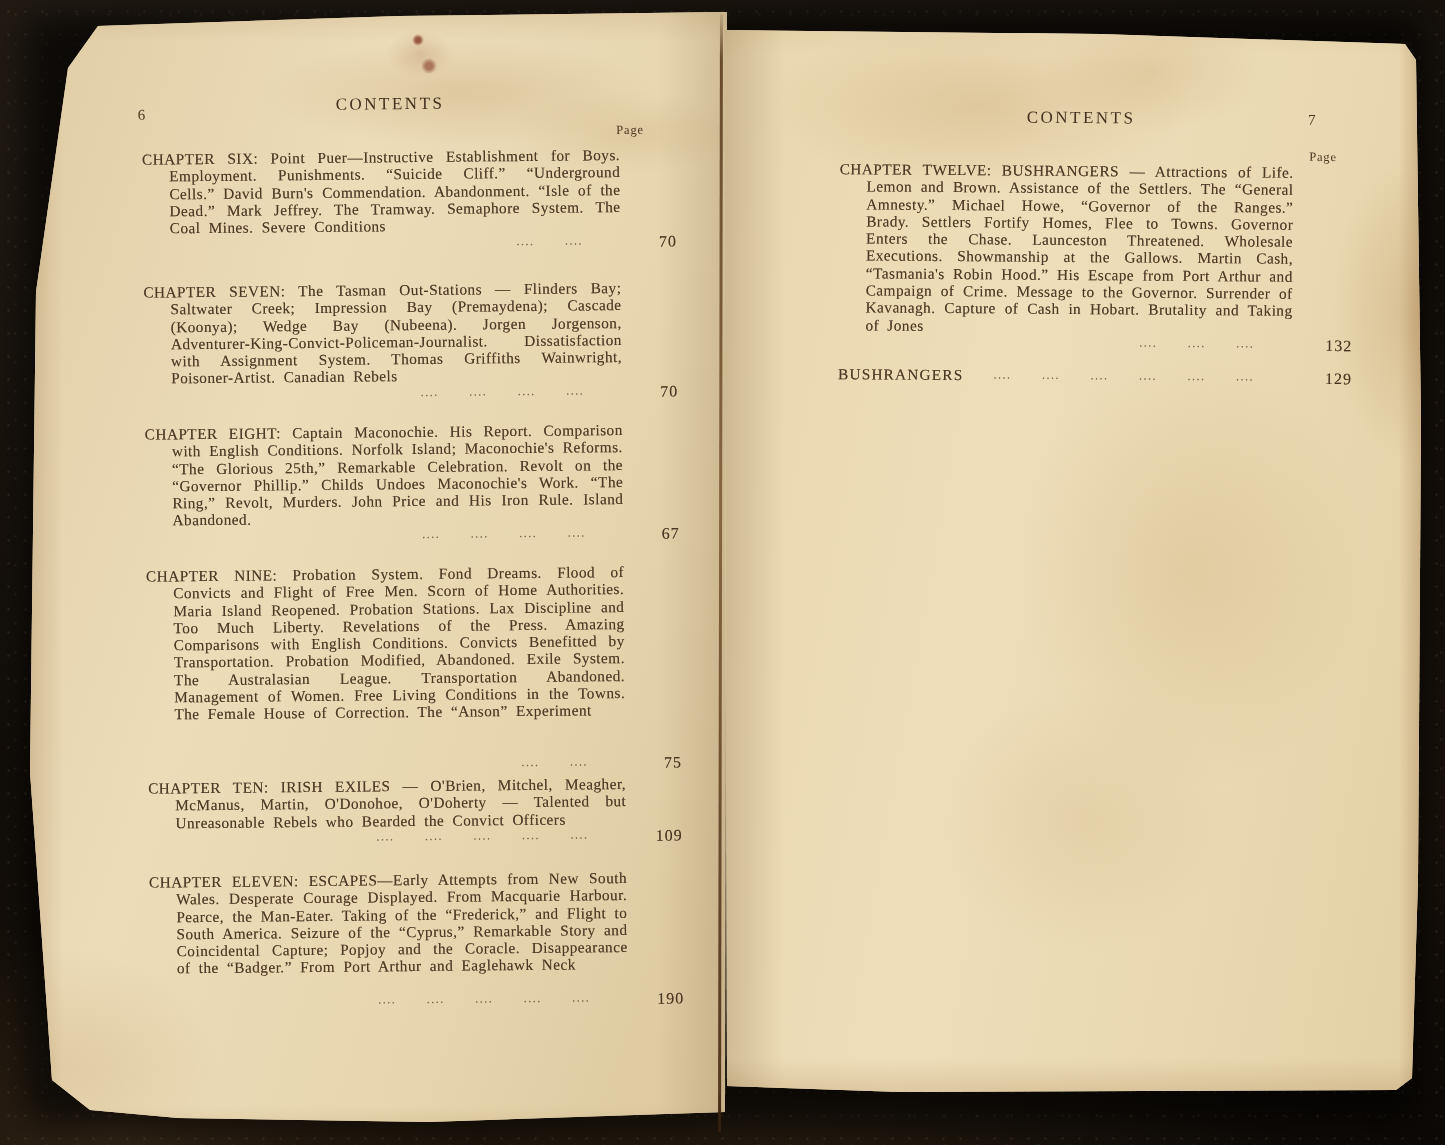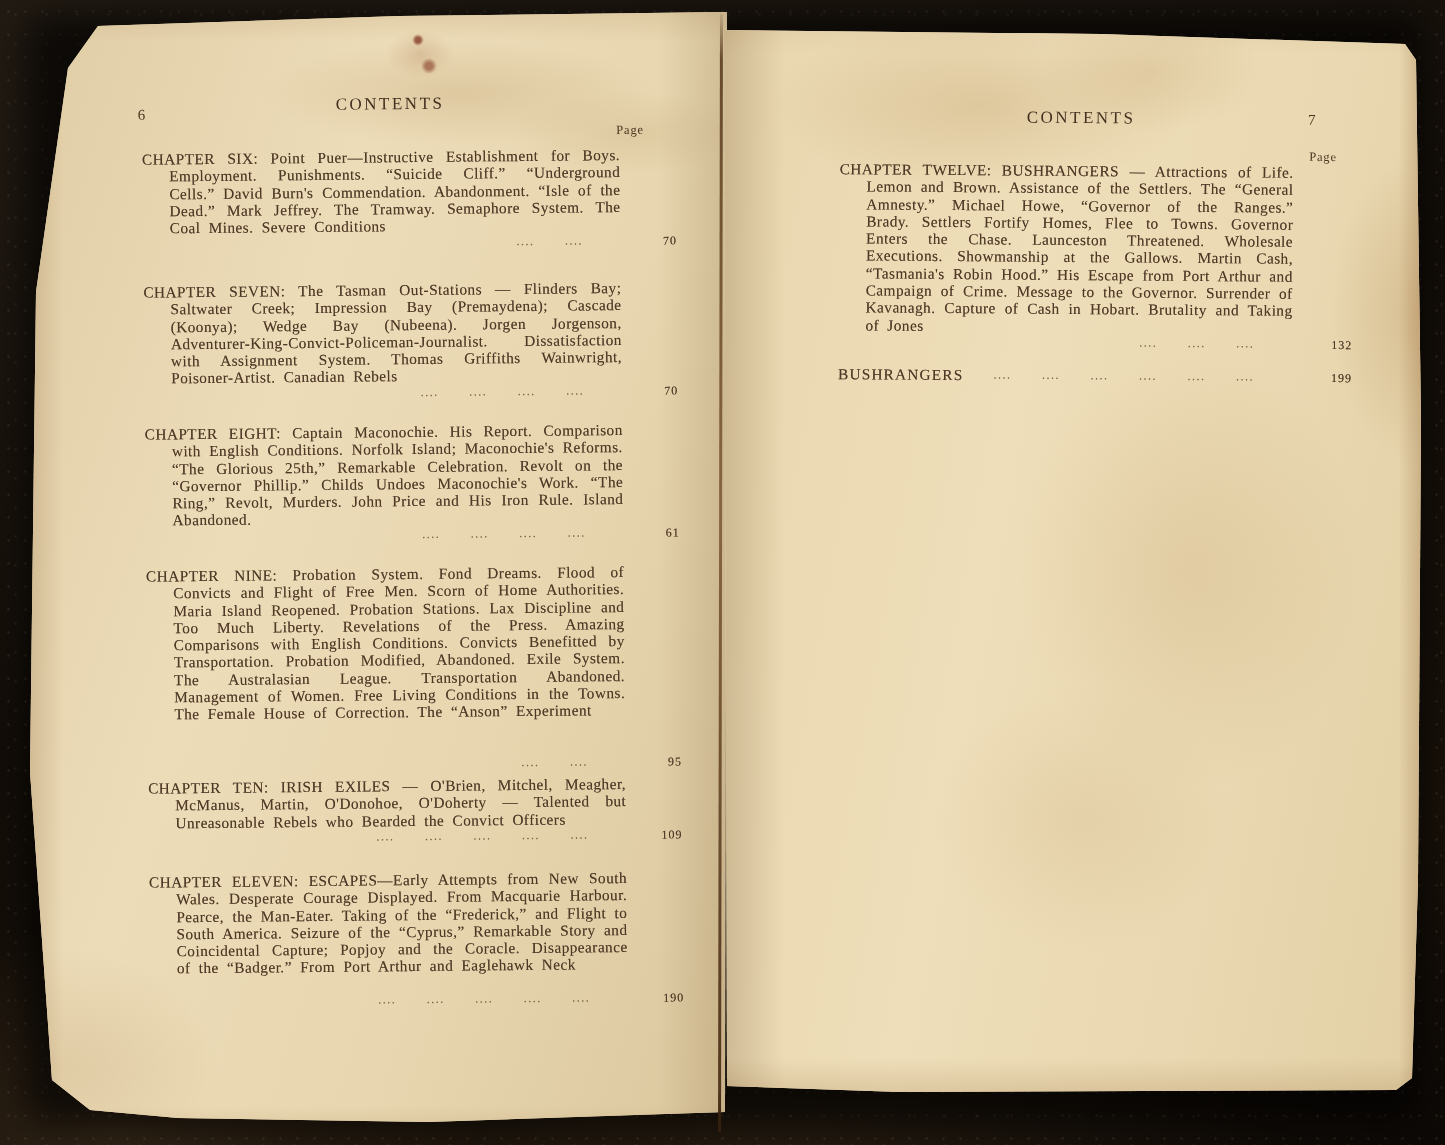"70" .pagenum { font-size: 12px -> 16px }
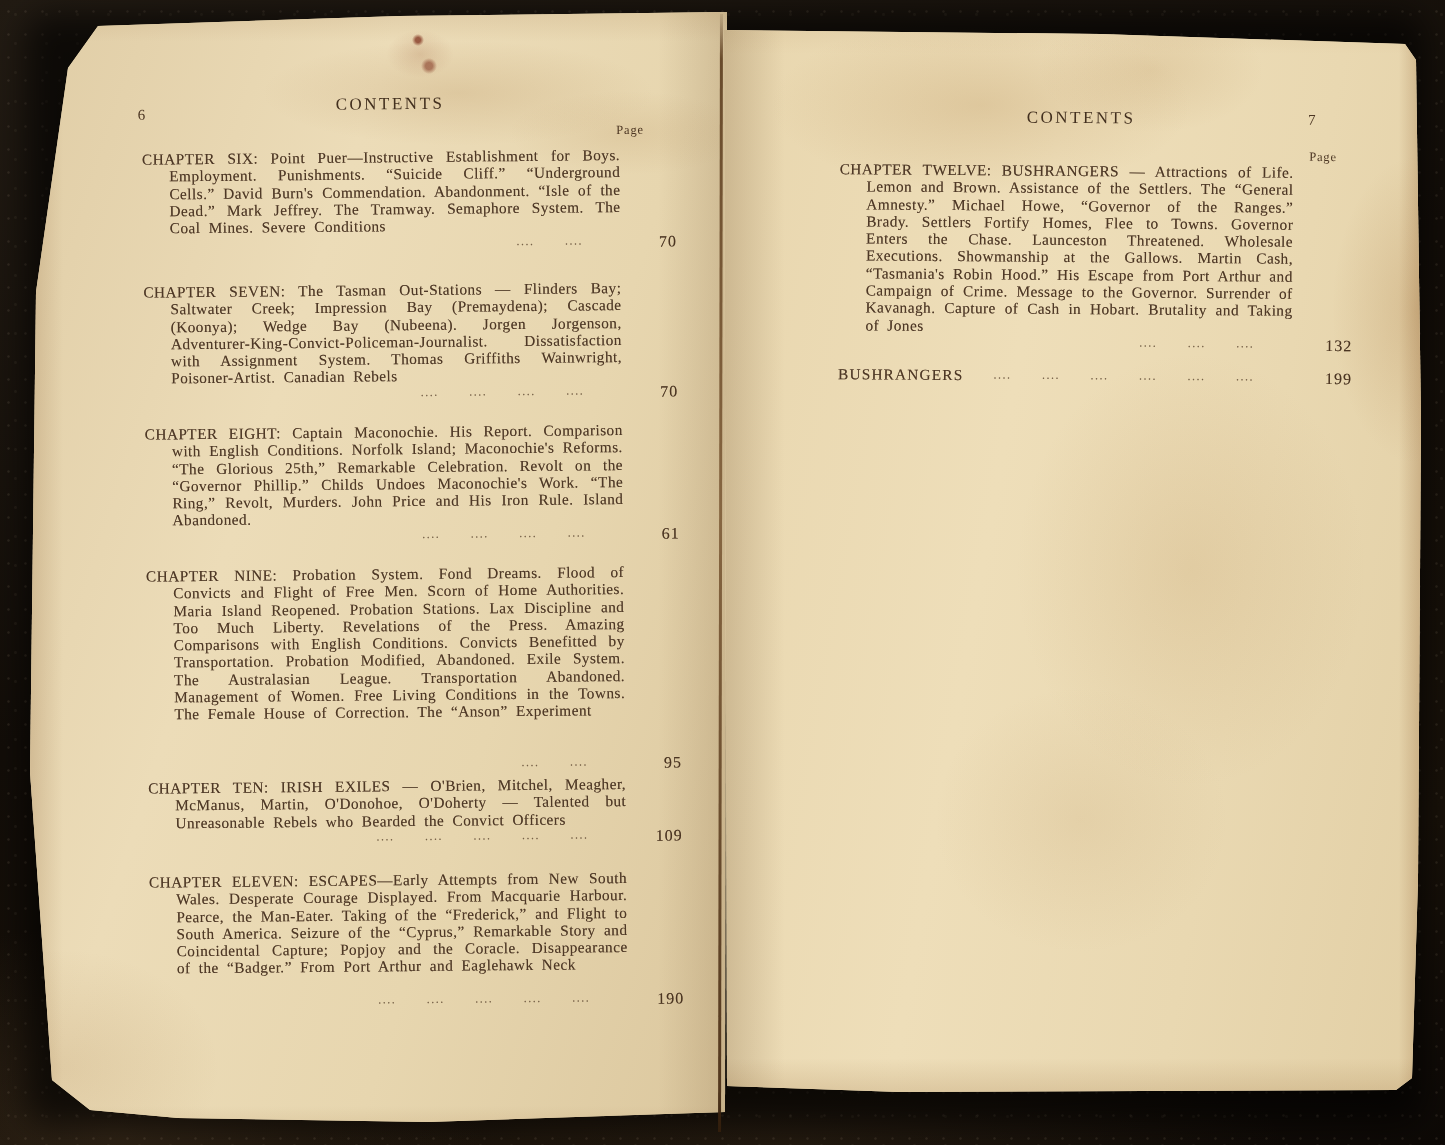"199" span.pagenum { text: 199 -> 129 }
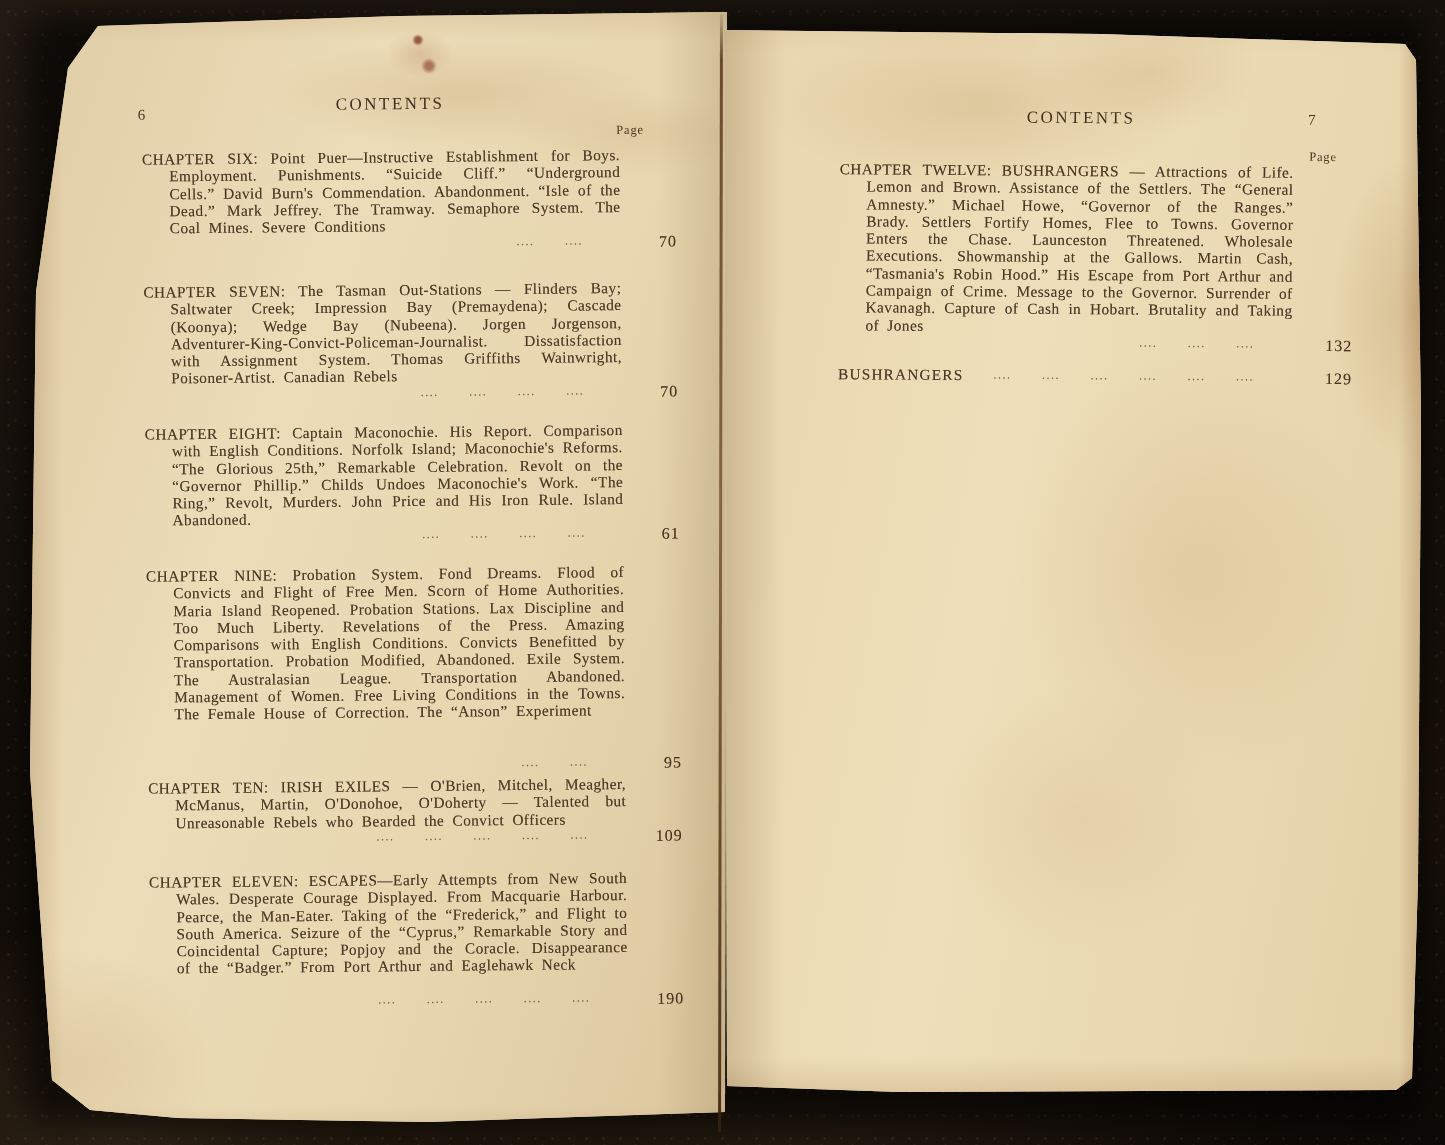"61" span.pagenum { text: 61 -> 67 }
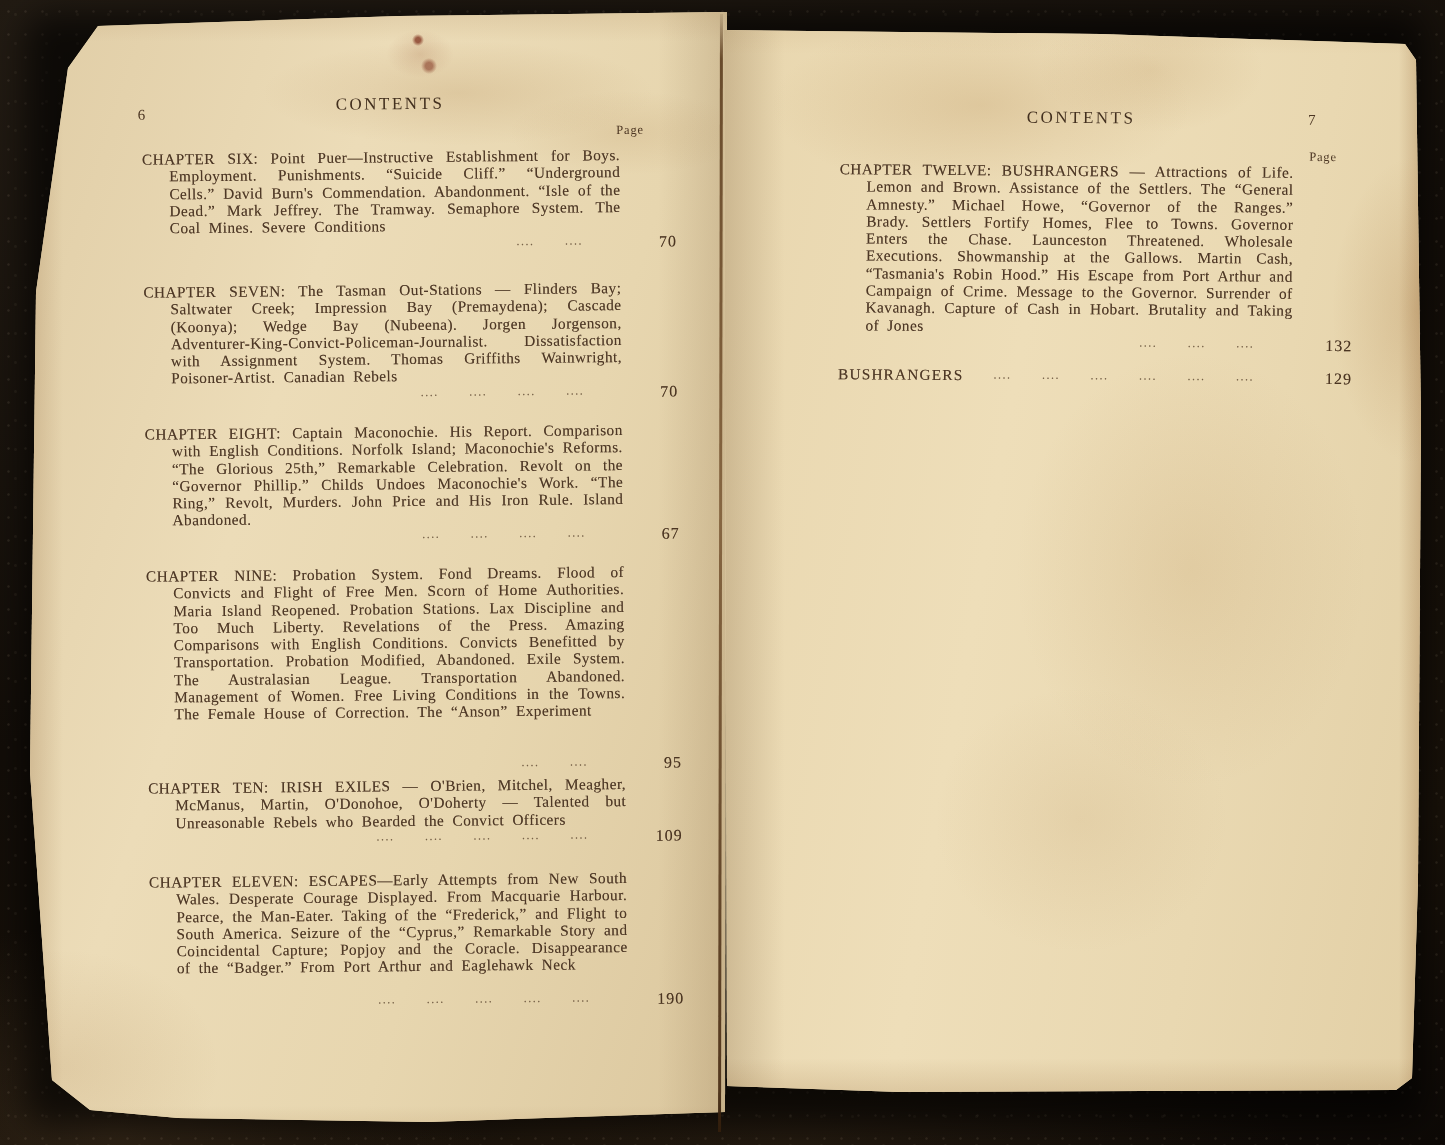"95" span.pagenum { text: 95 -> 75 }
